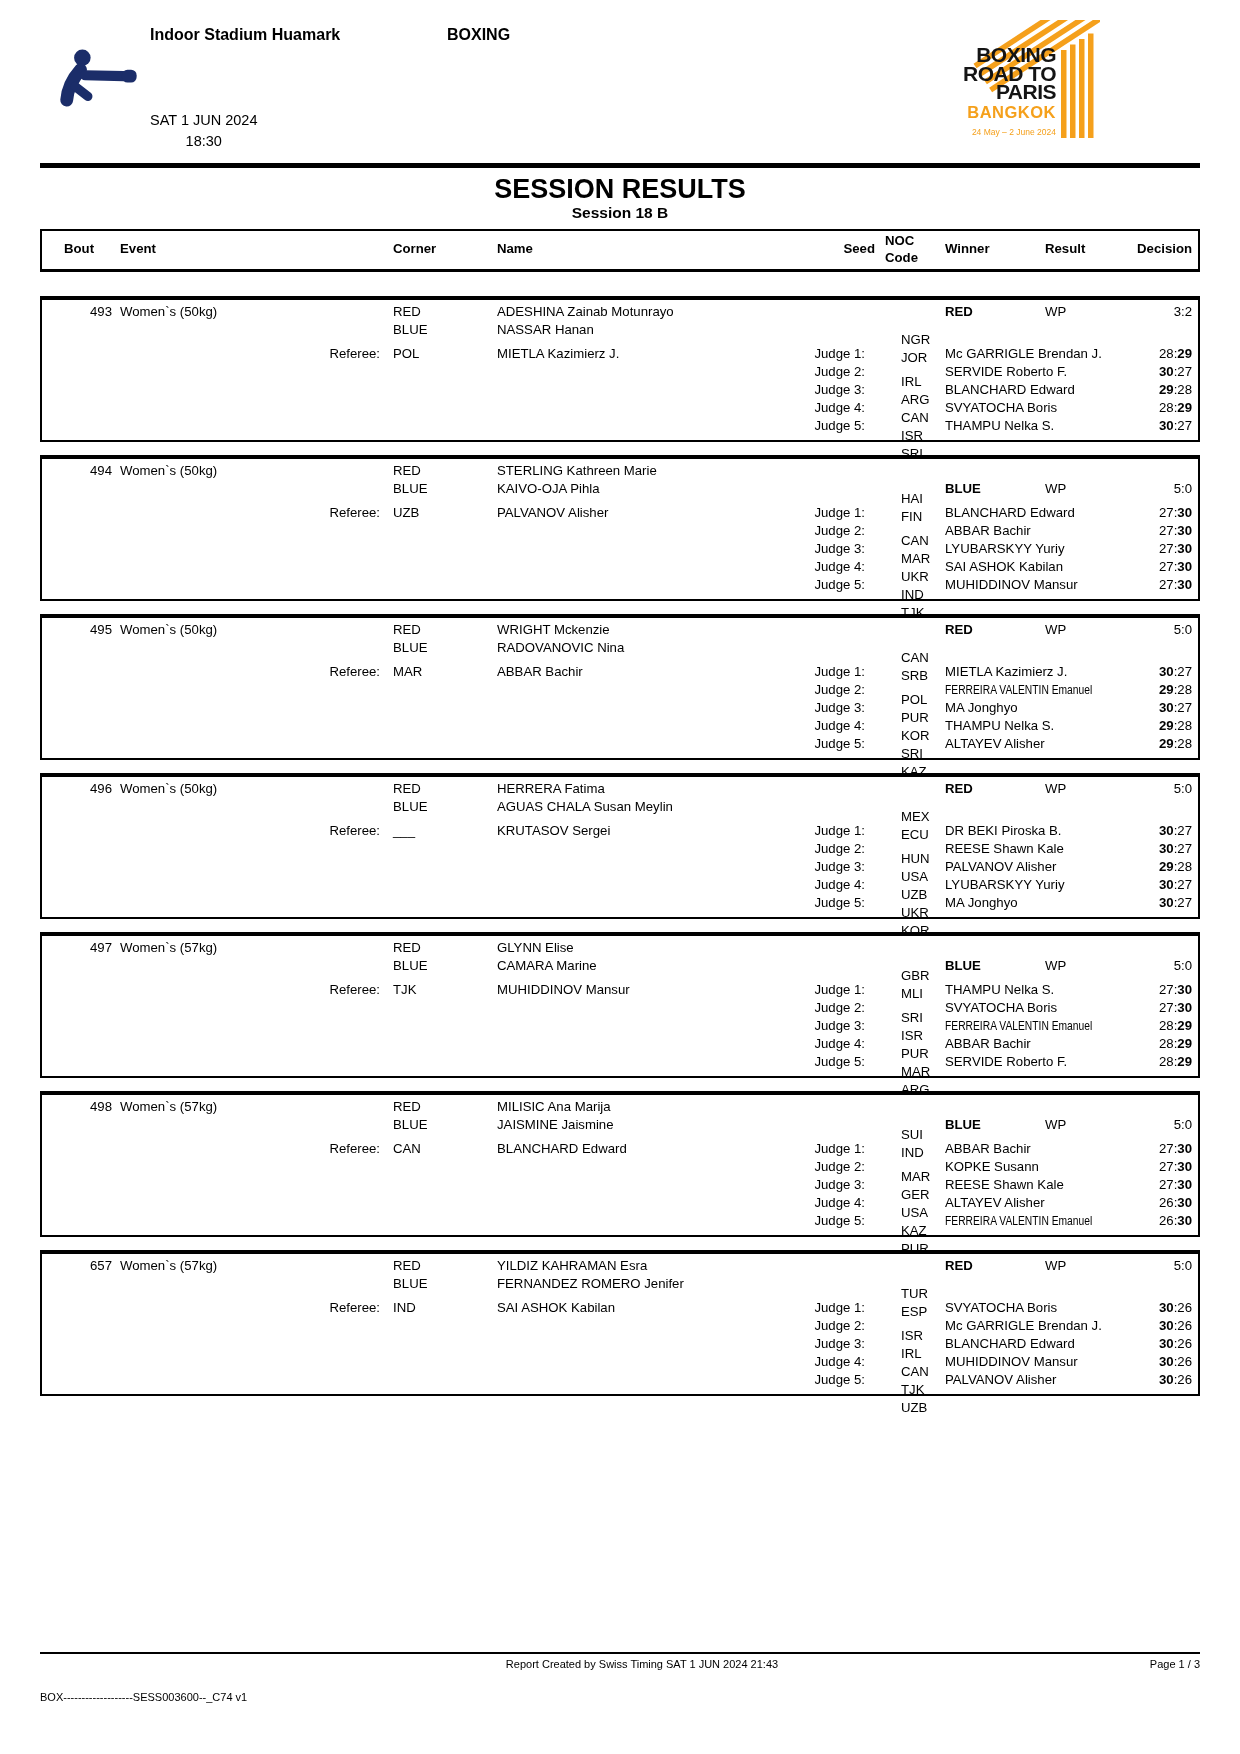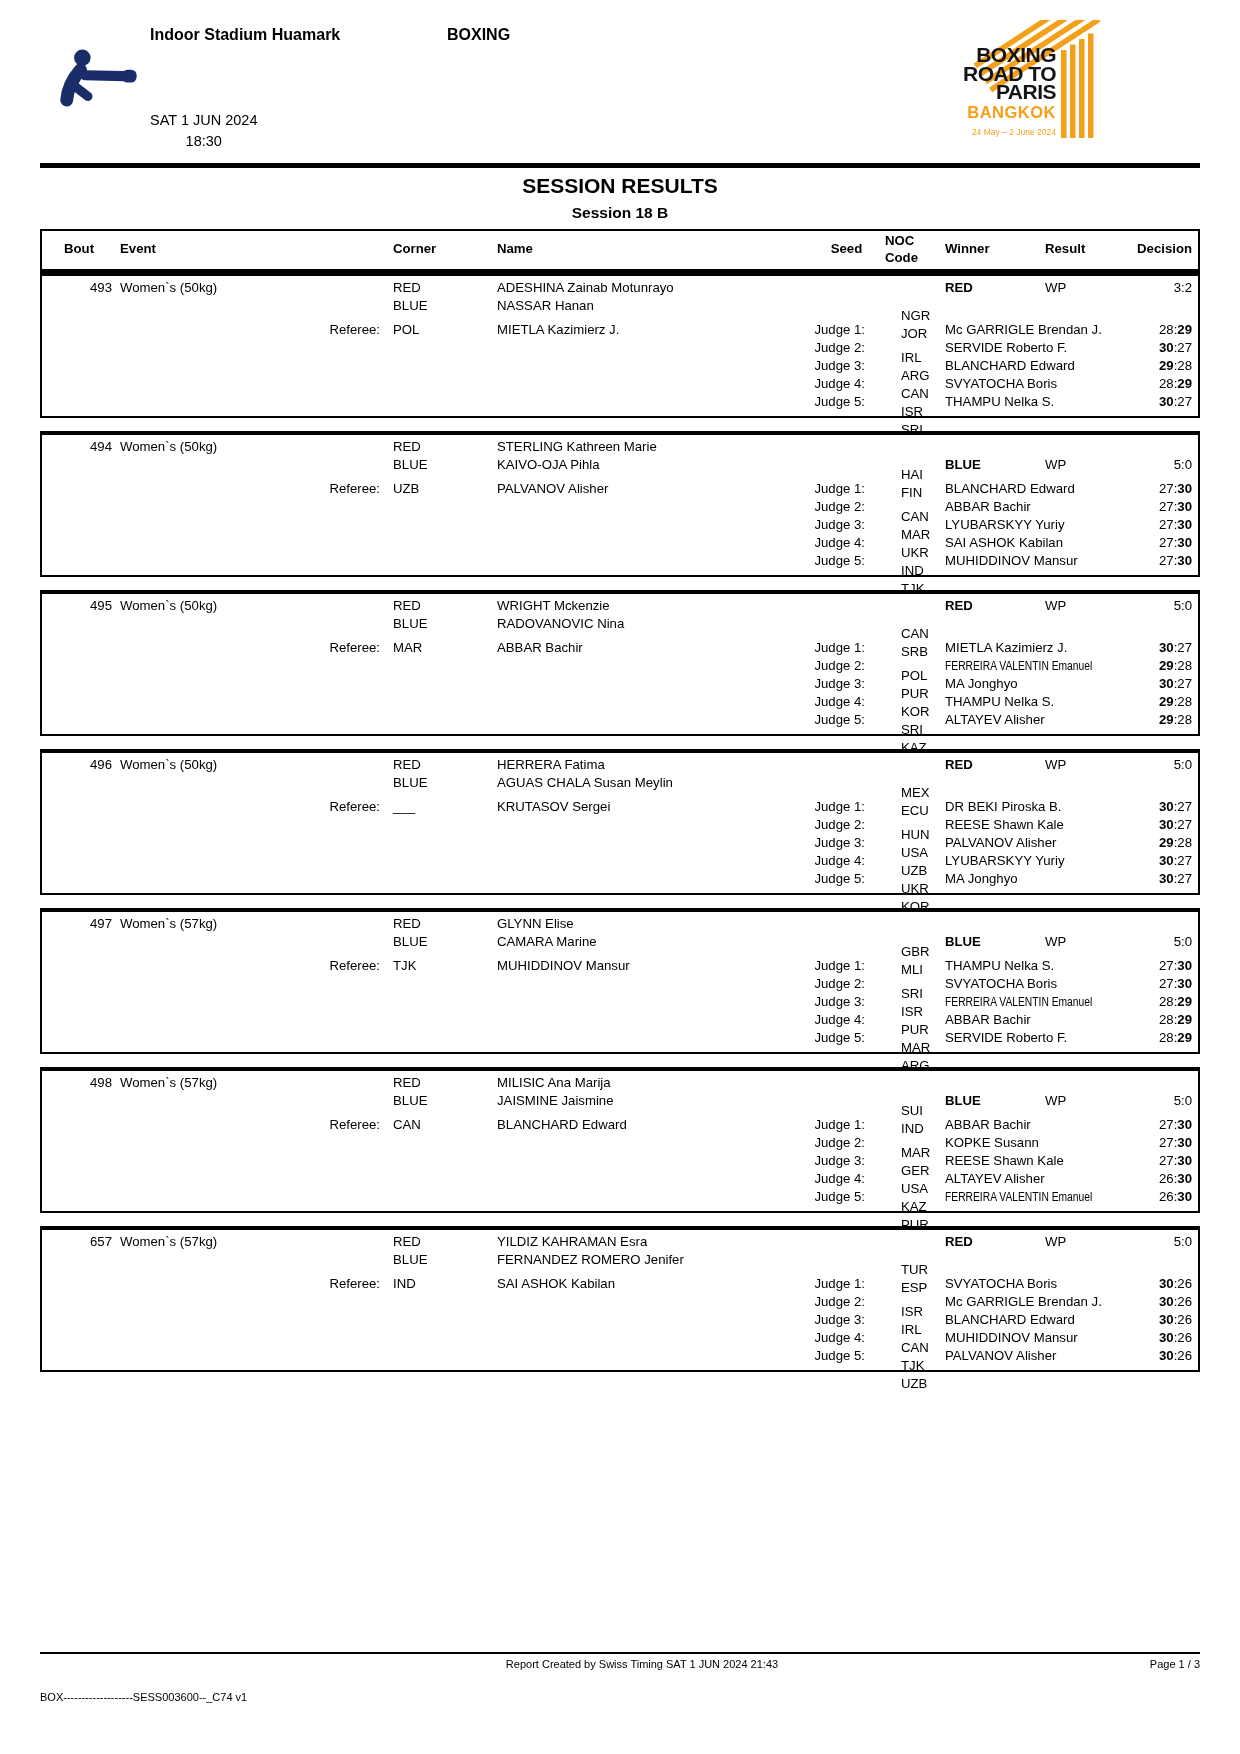"SESSION RESULTS" .title { font-size: 21px -> 27px }
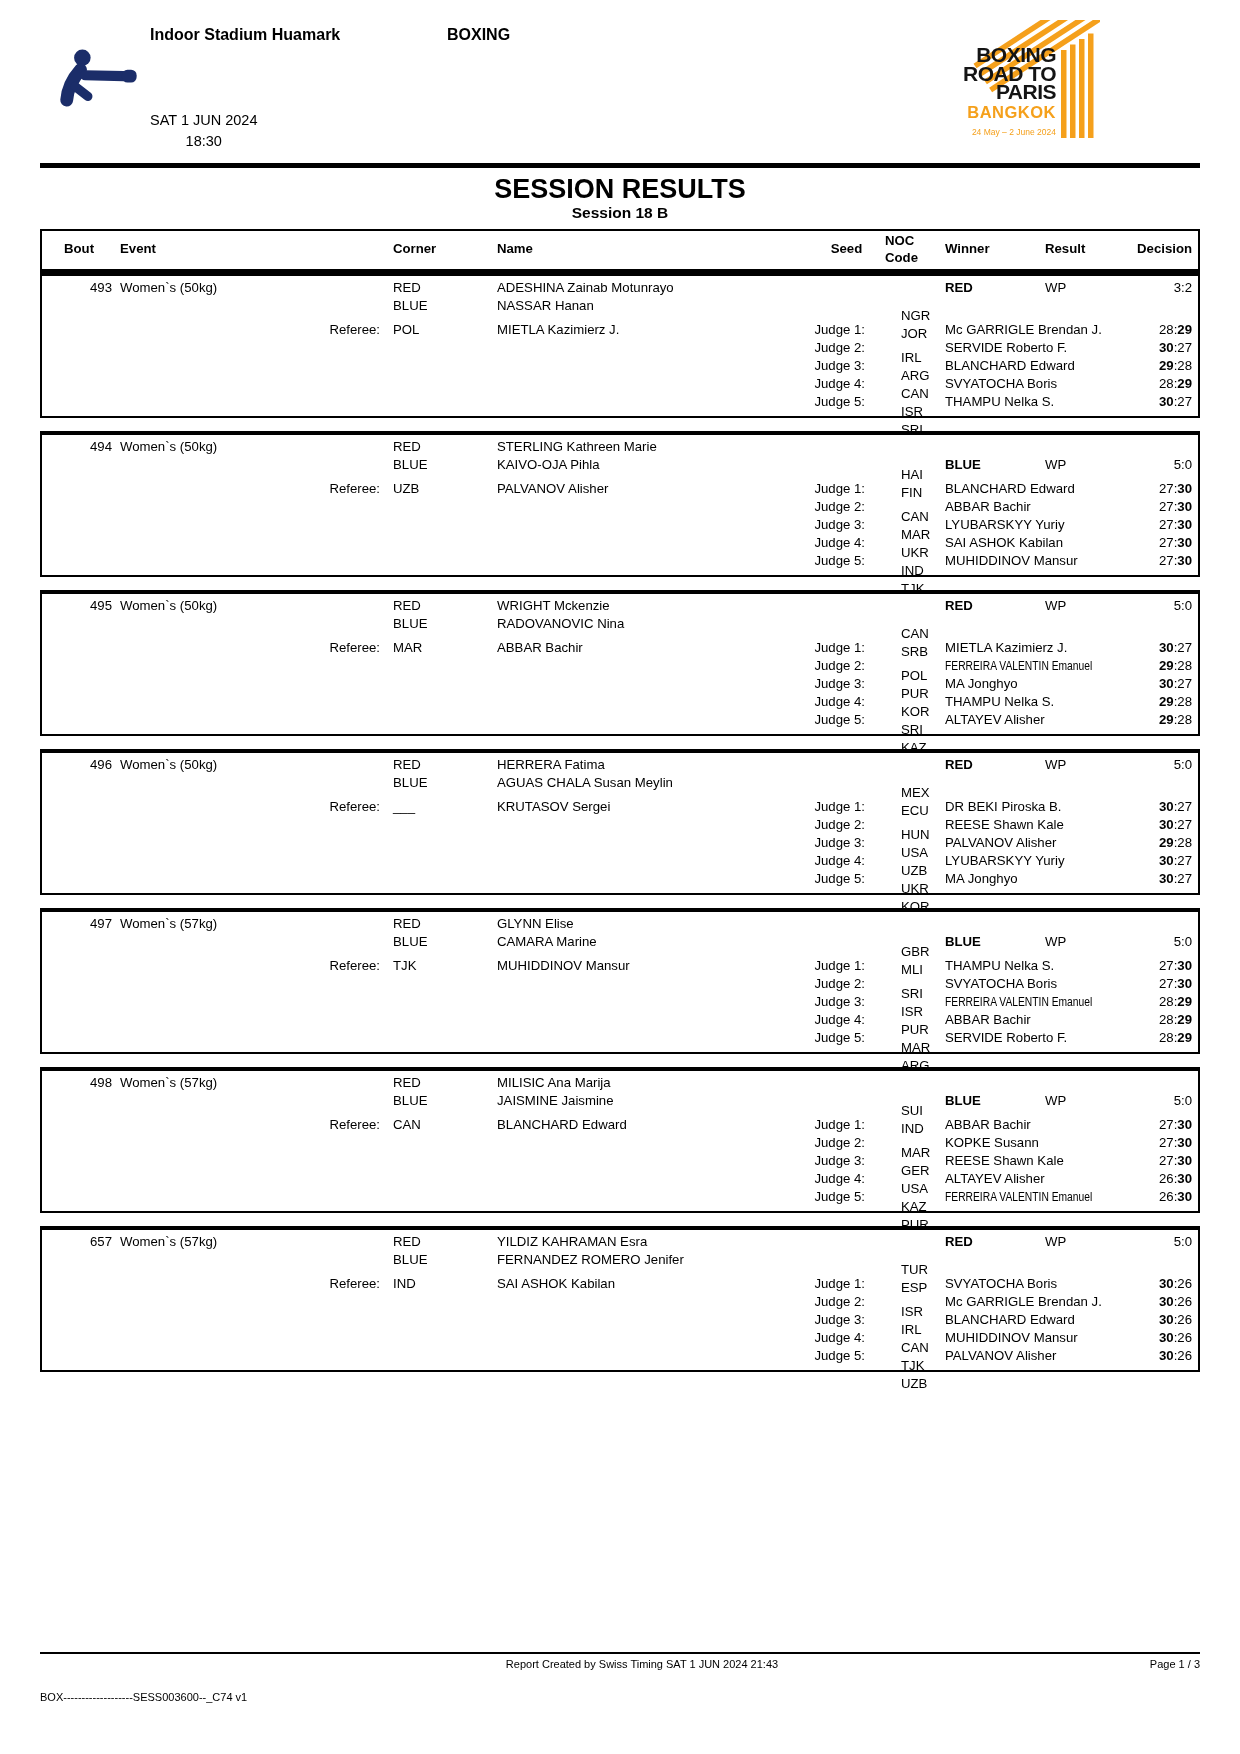"Bout" .thead { margin-bottom: 0 -> 24px }
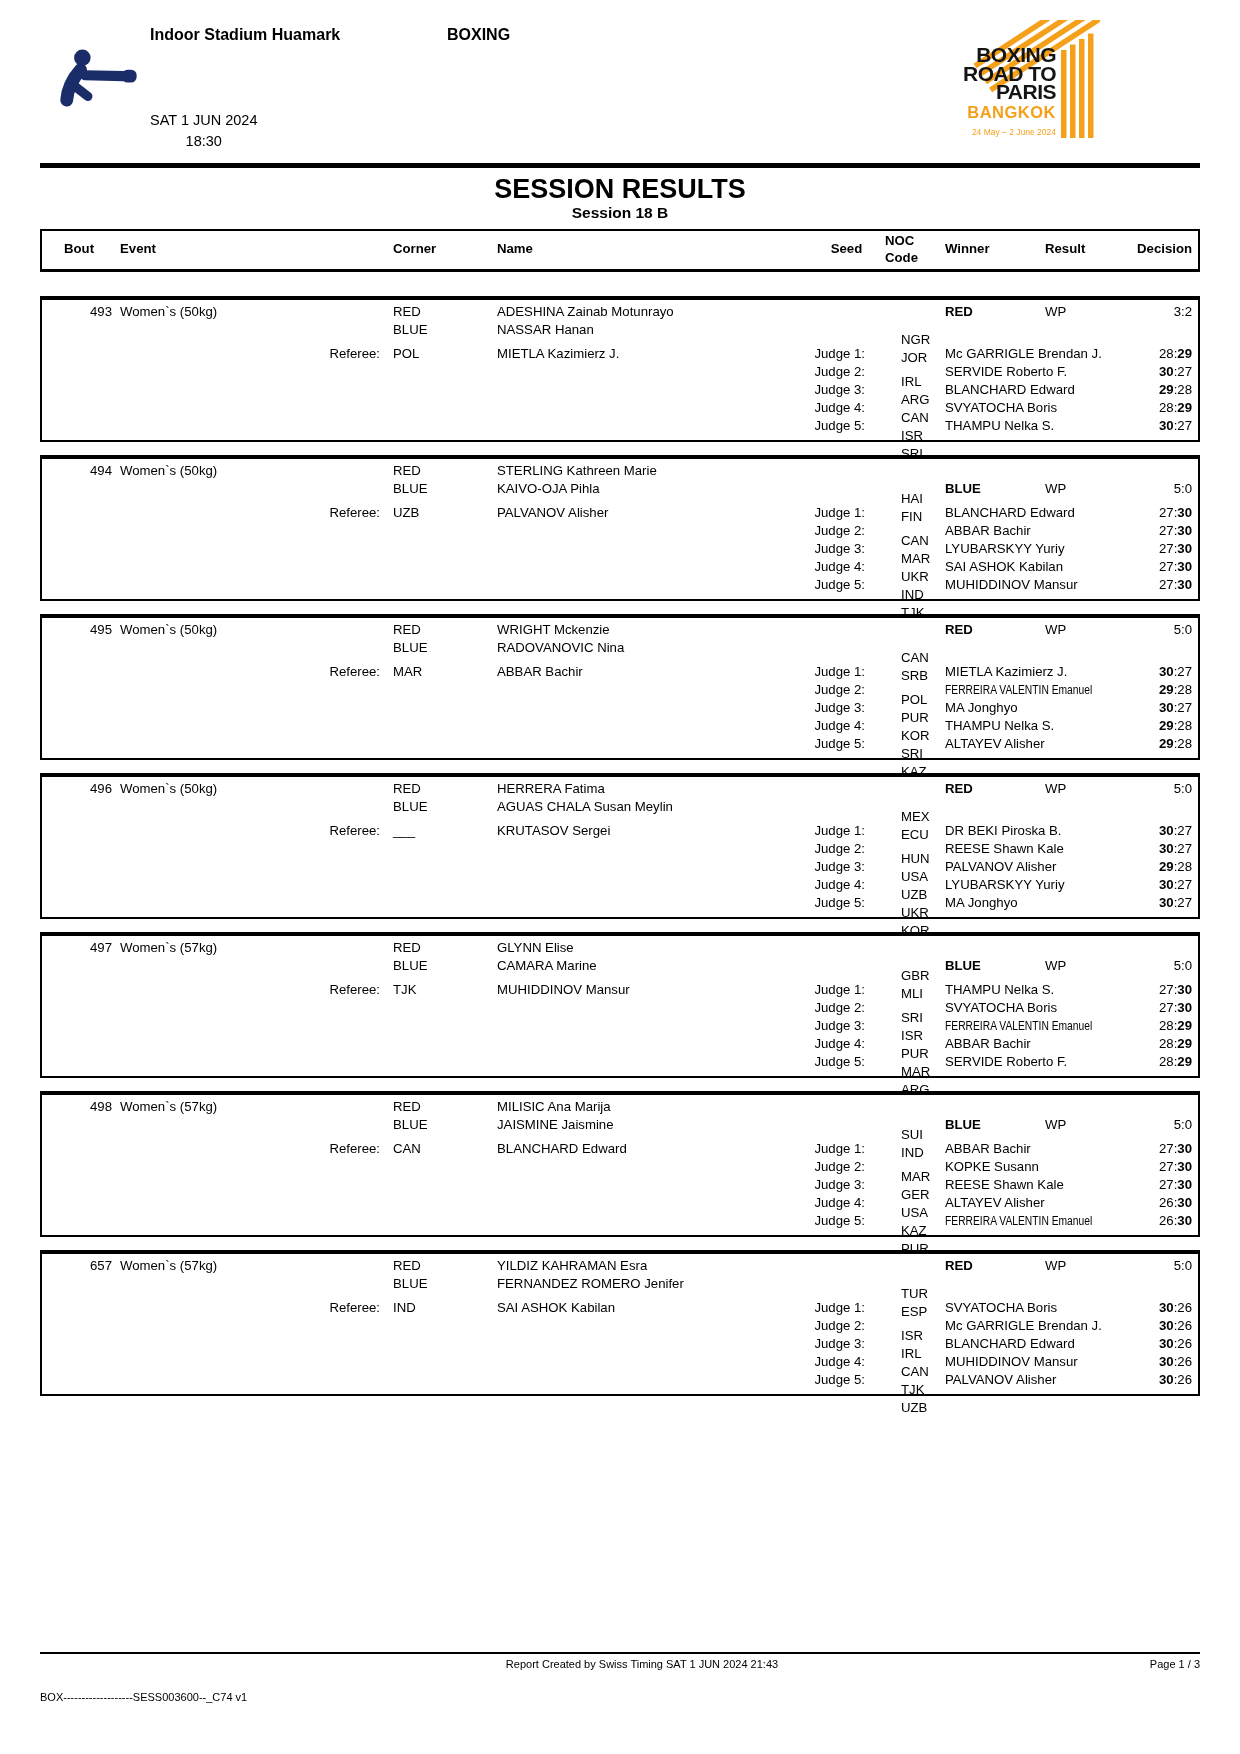"Seed" .h-seed { text-align: center -> right }
